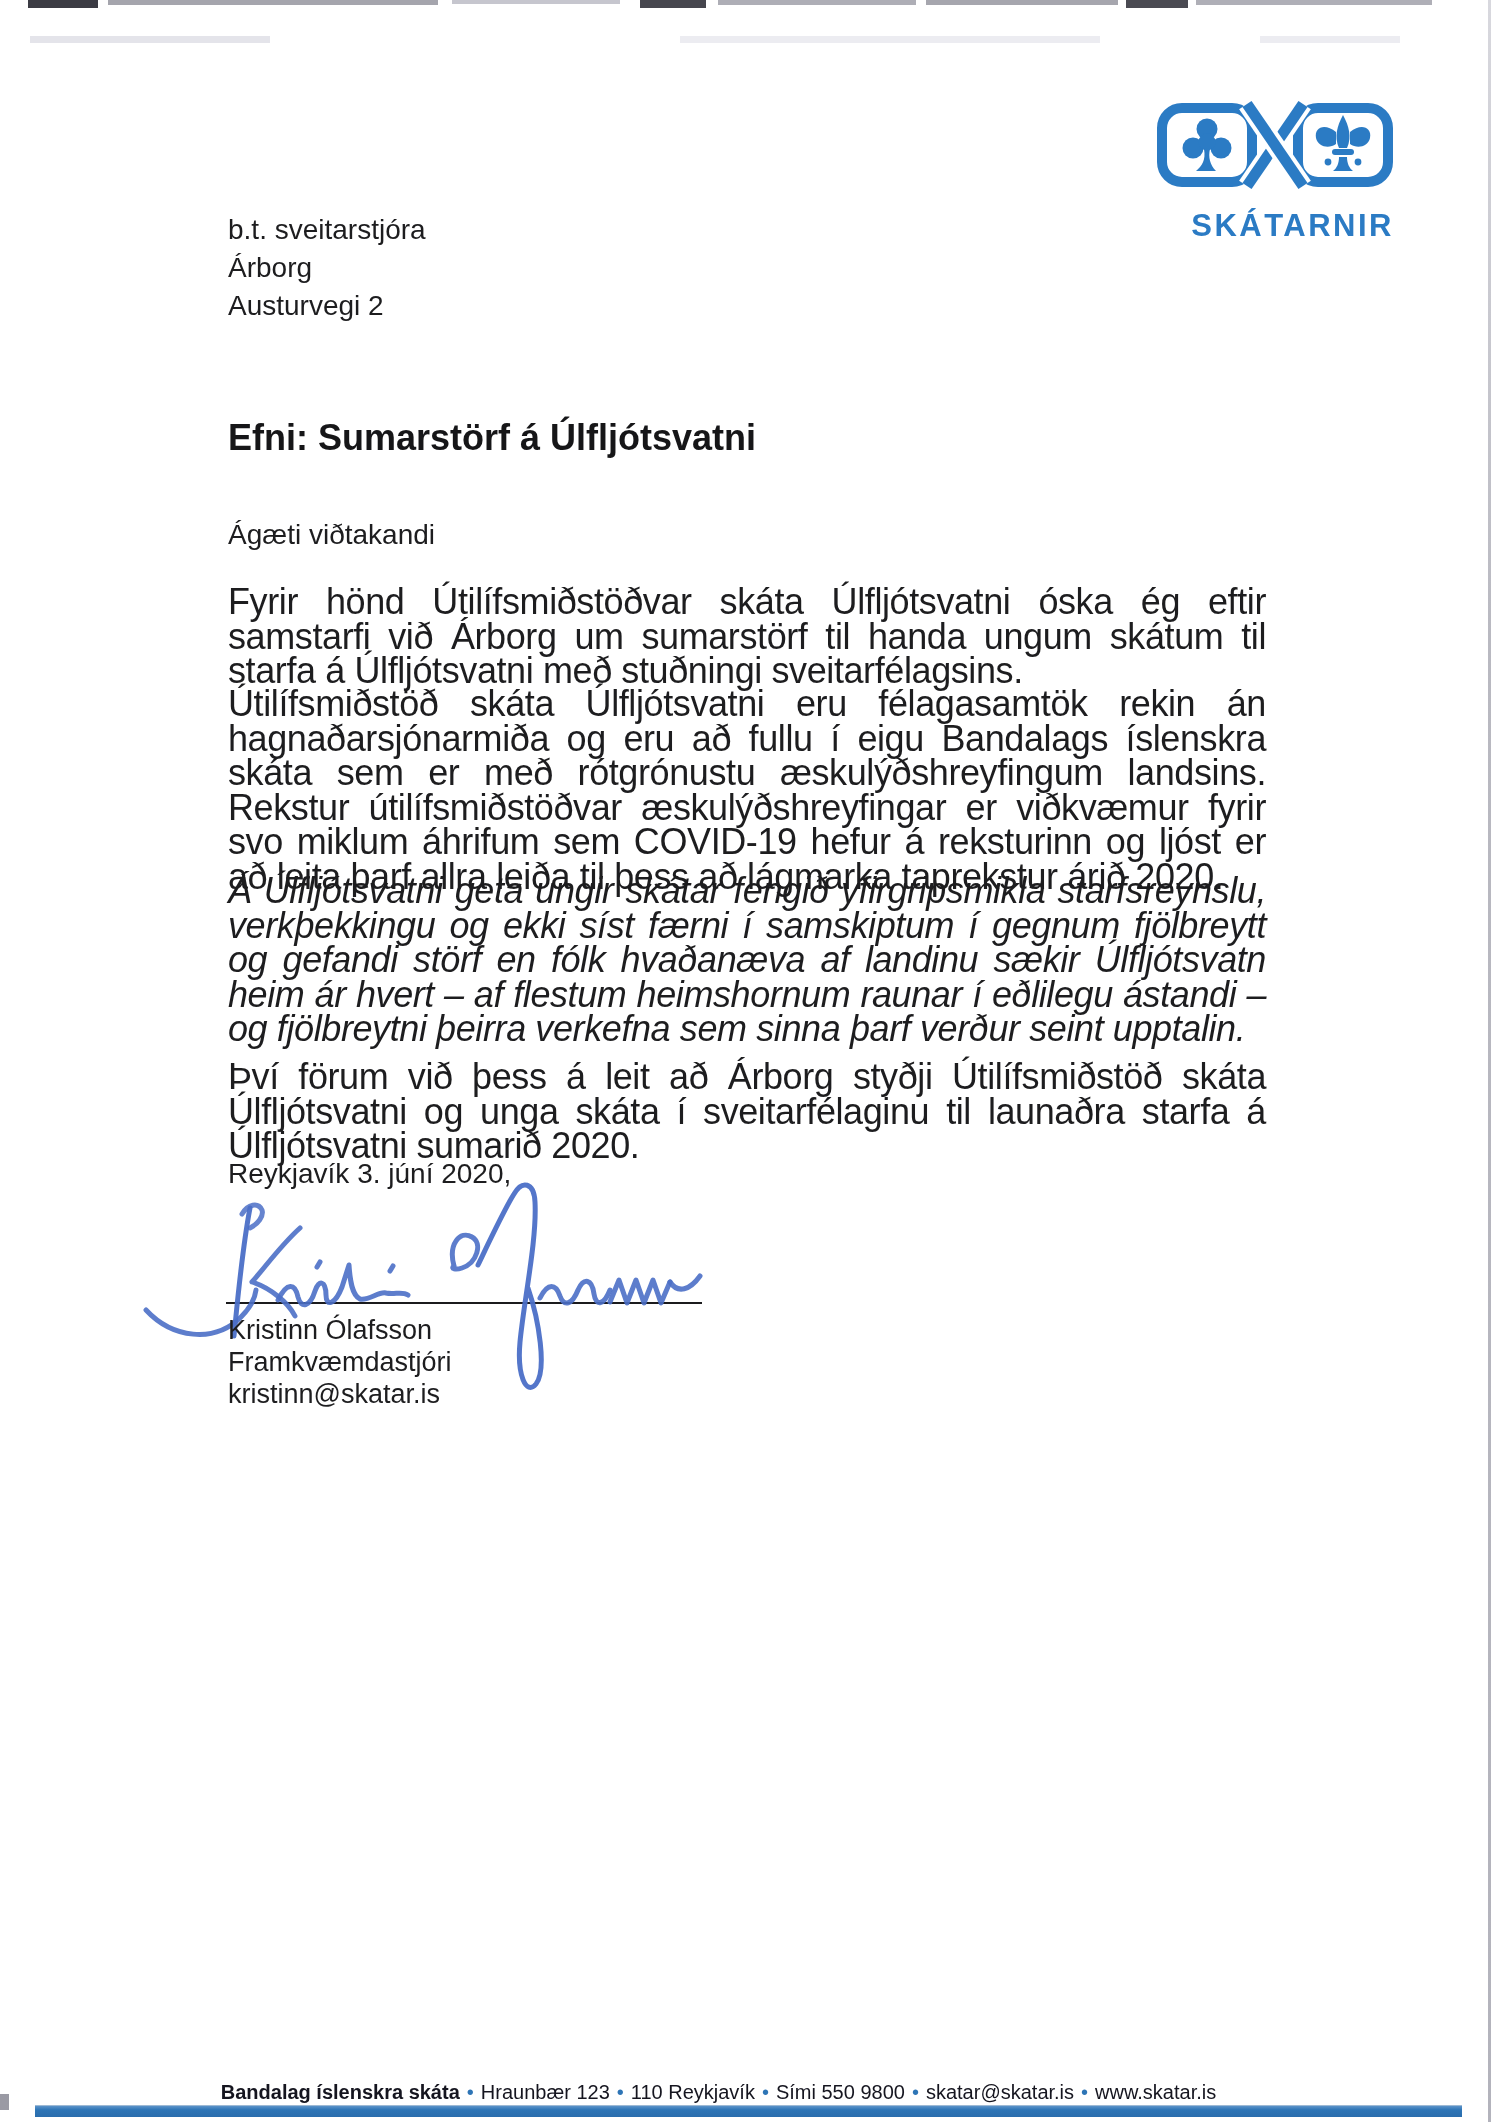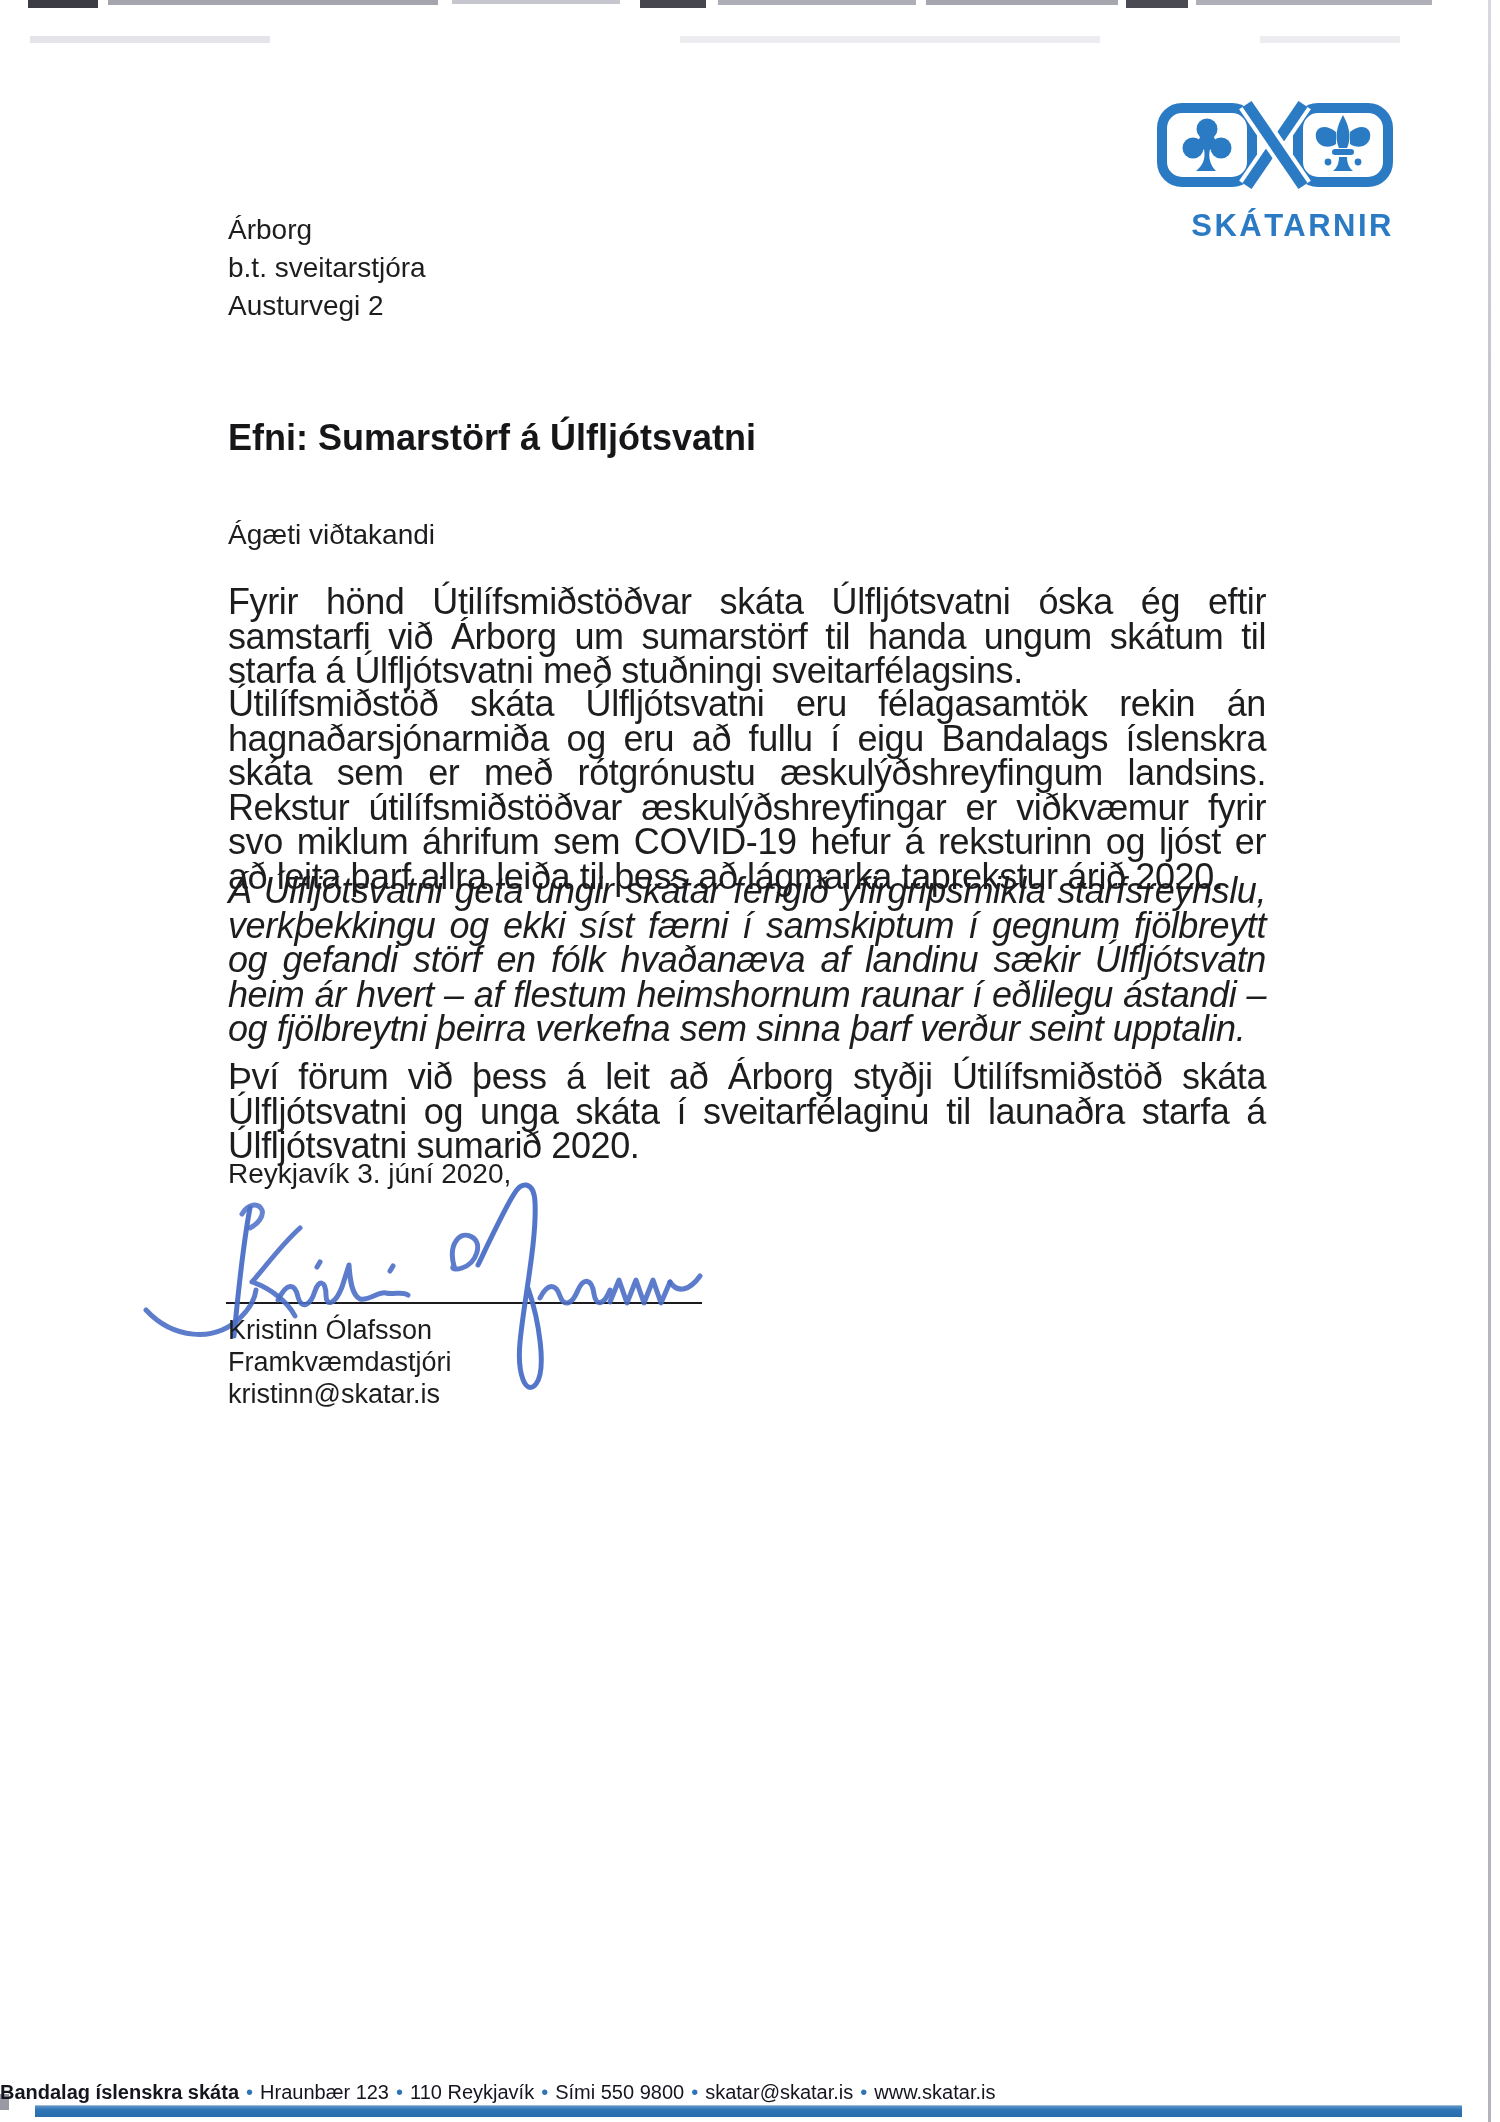"Árborg" div { order: before "b.t. sveitarstjóra" -> after "b.t. sveitarstjóra" }
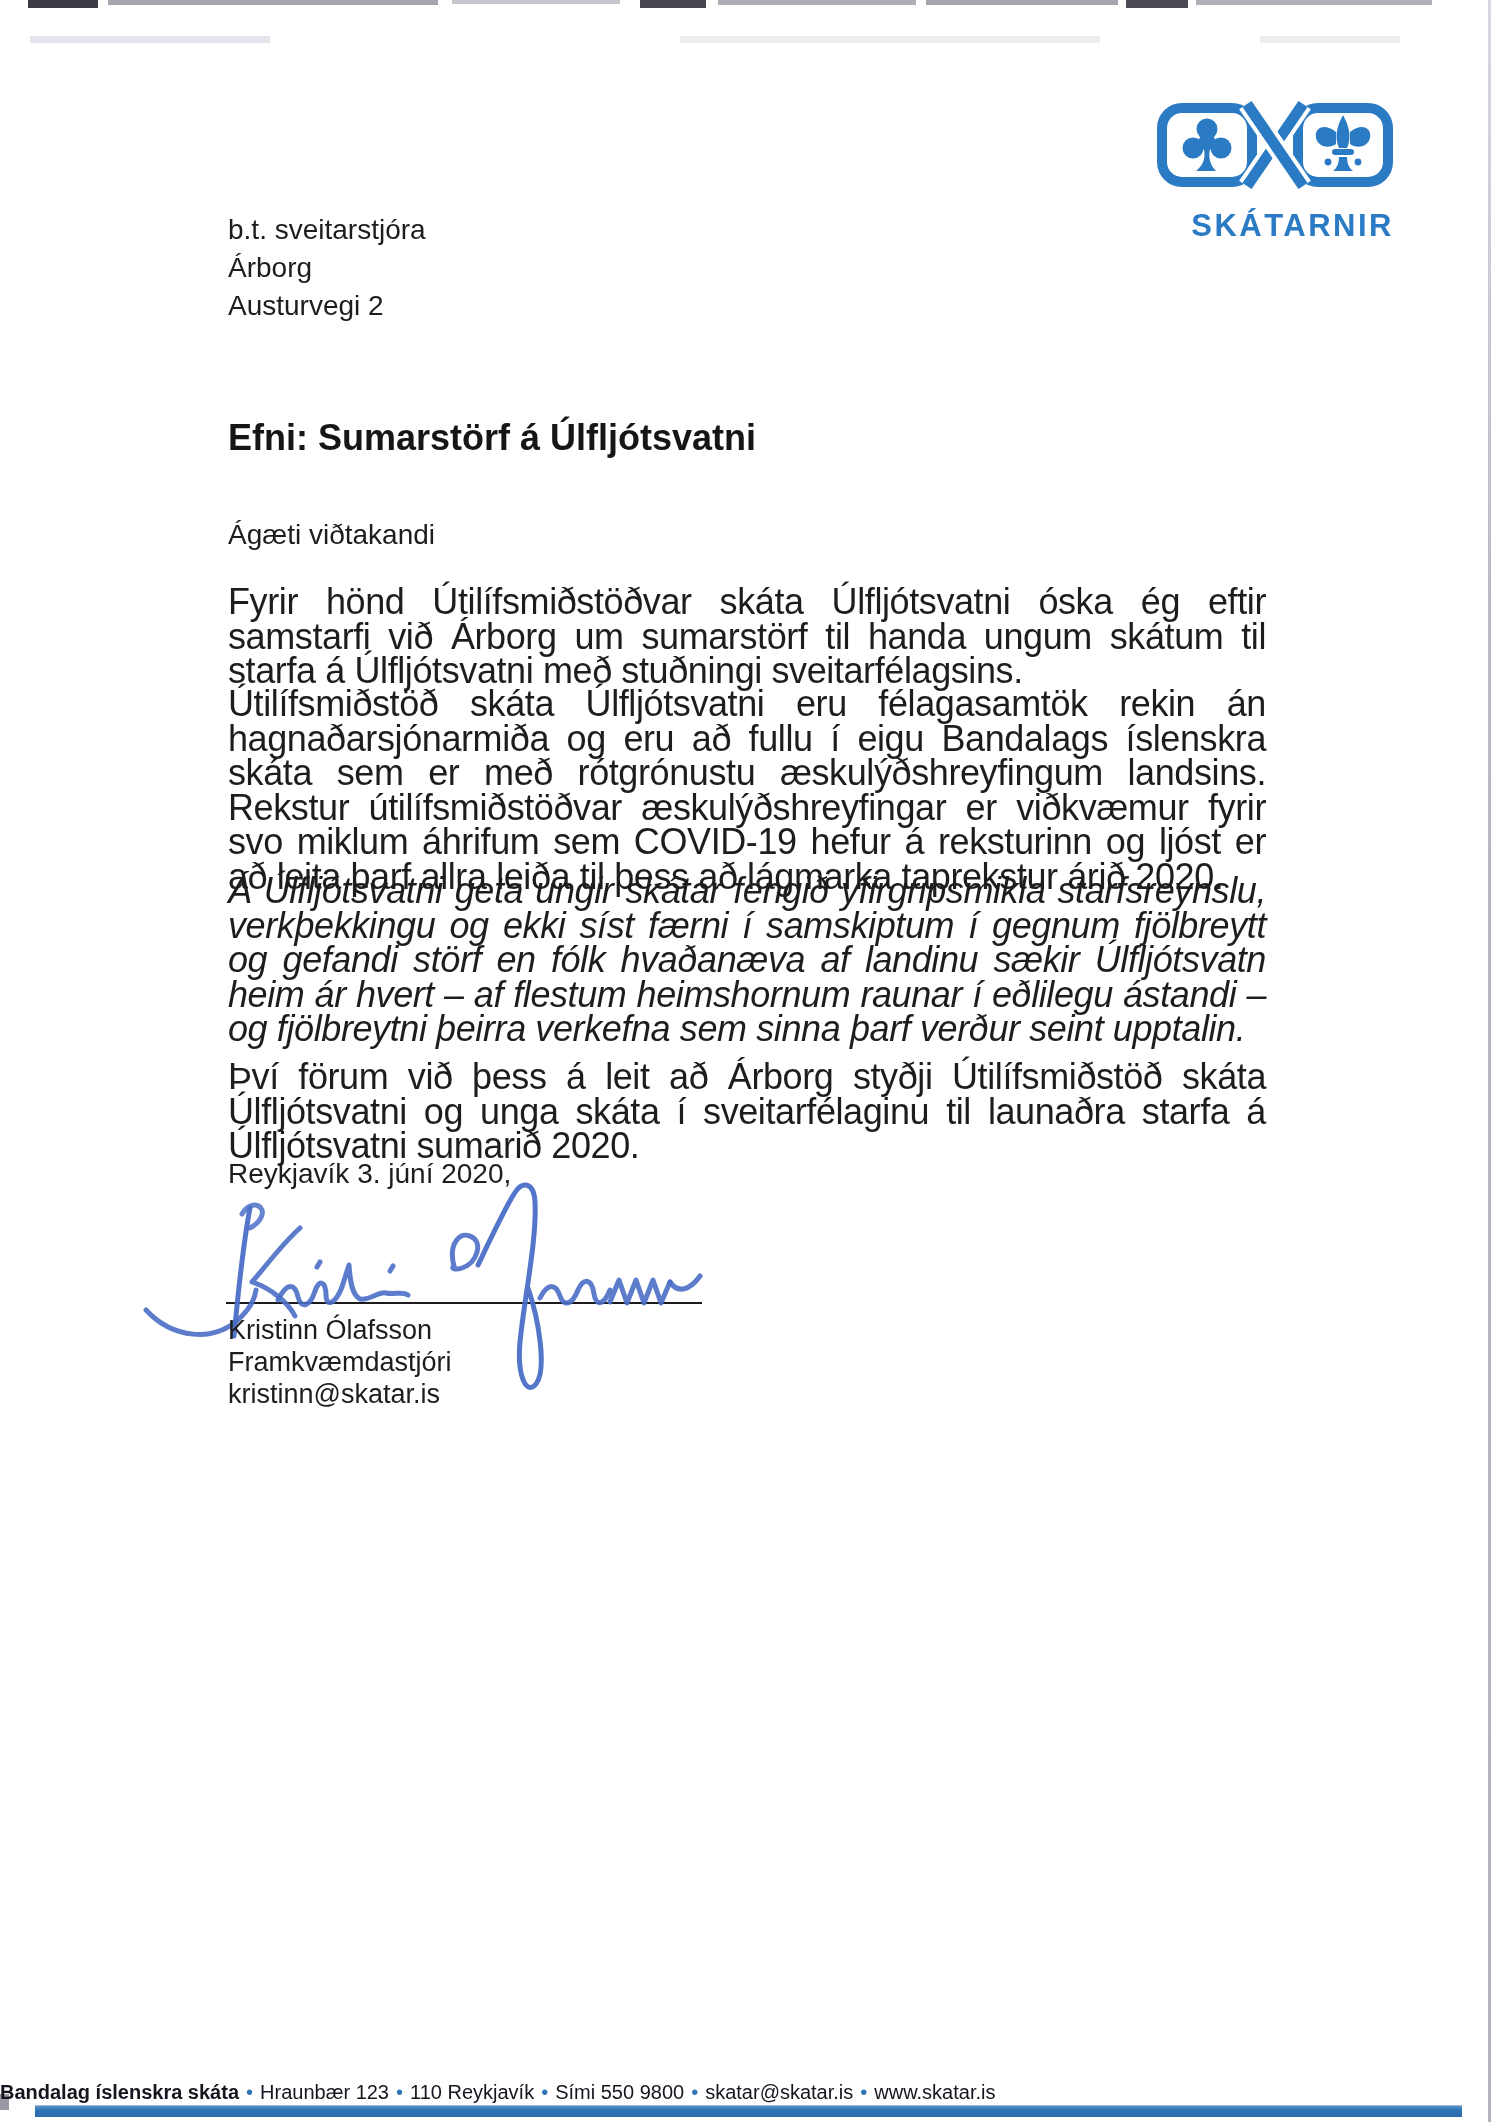"Bandalag íslenskra skáta • Hraunbær" .footer-text { text-align: left -> center }
